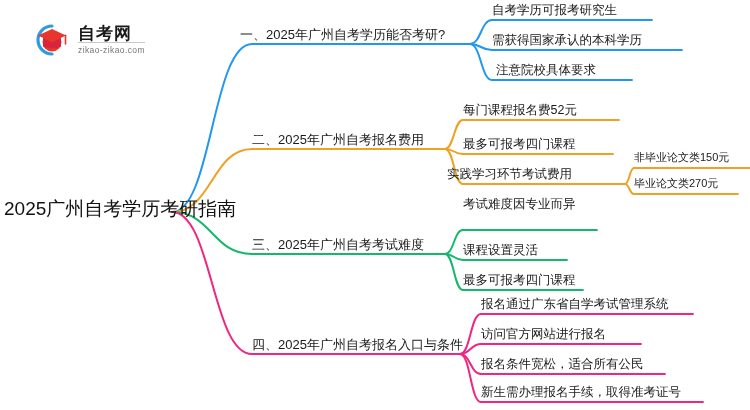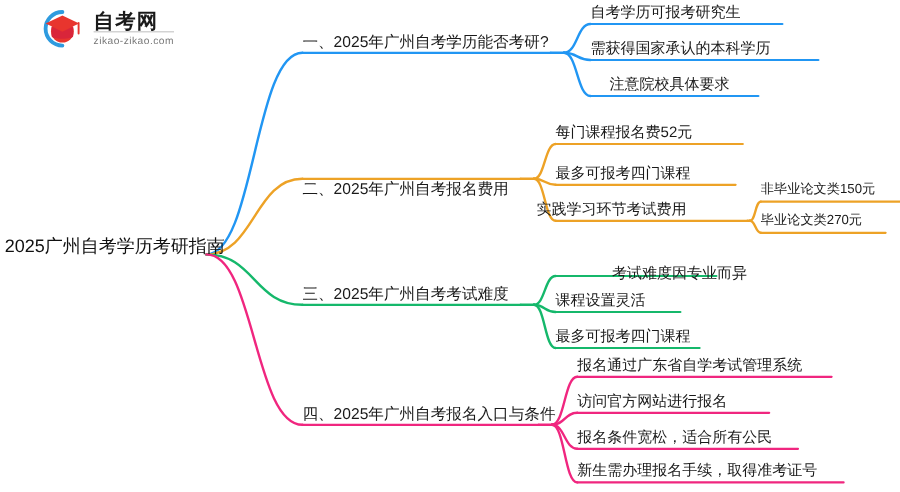"自考网" .logo-wrap { top: 4px -> 20px }
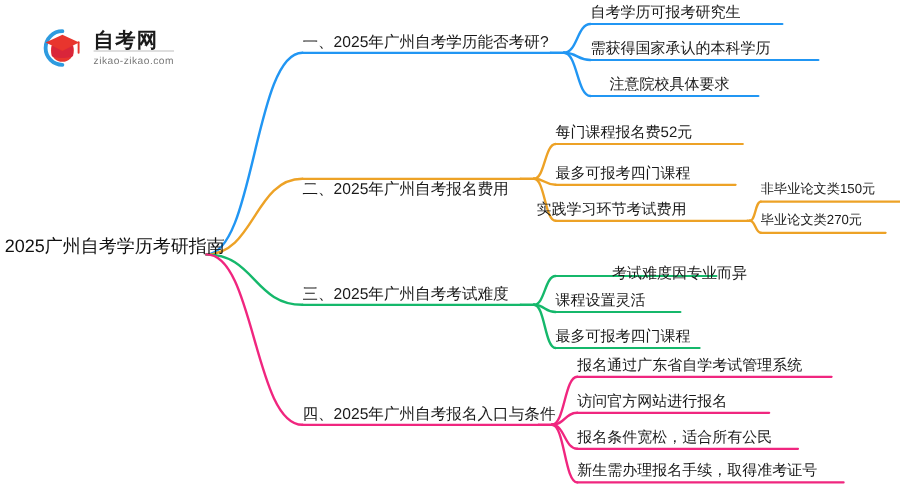"一、2025年广州自考学历能否考研?" div.node { left: 252px -> 240px }
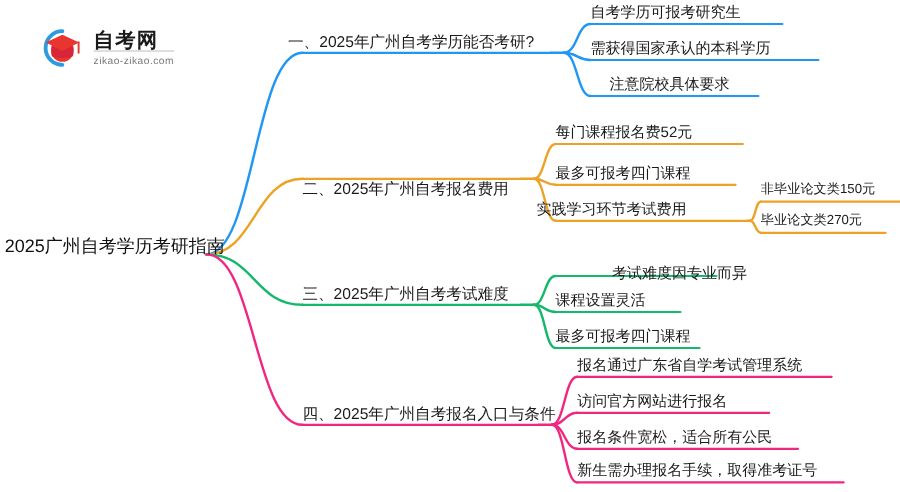"注意院校具体要求" div.node { left: 508px -> 496px }
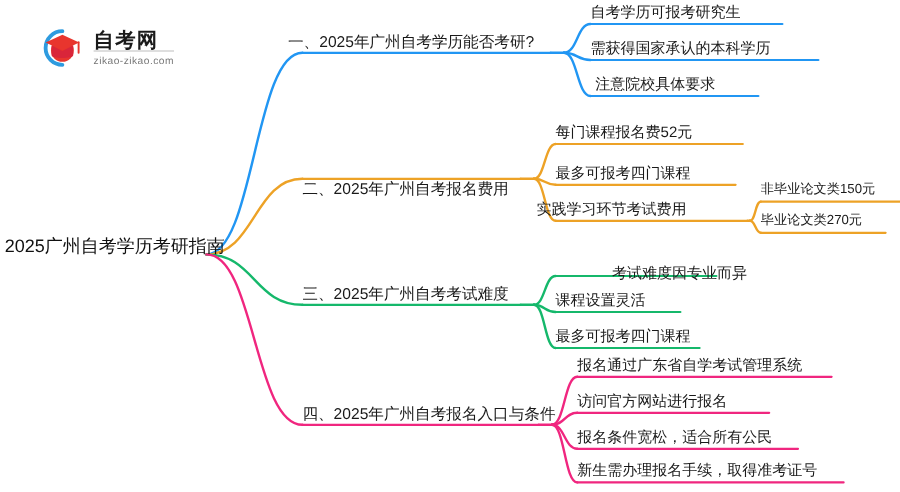"二、2025年广州自考报名费用" div.node { margin-top: 18px -> none }
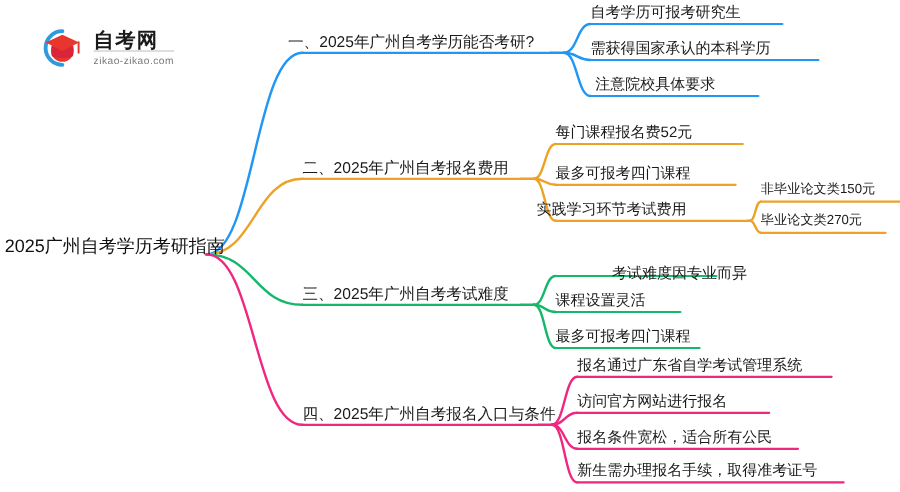"2025广州自考学历考研指南" .root { font-size: 15px -> 19px }
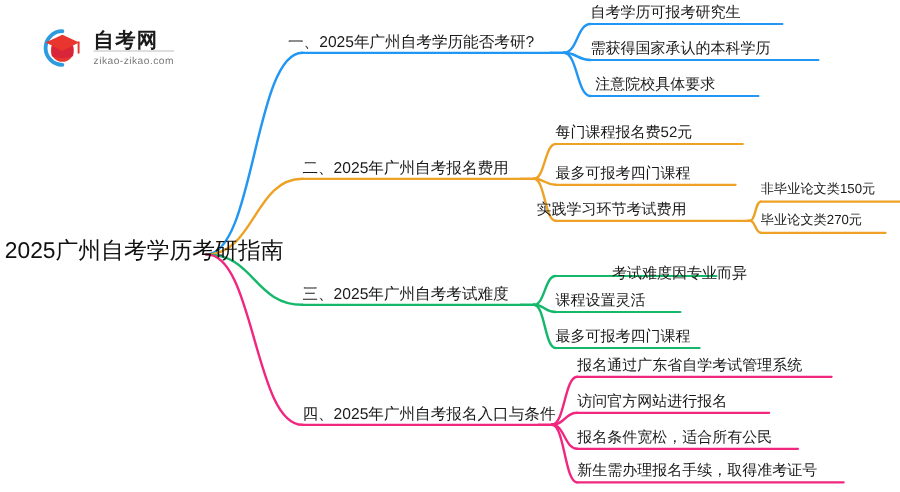"考试难度因专业而异" div.node { margin-left: 47px -> none; top: 220px -> 196px }
